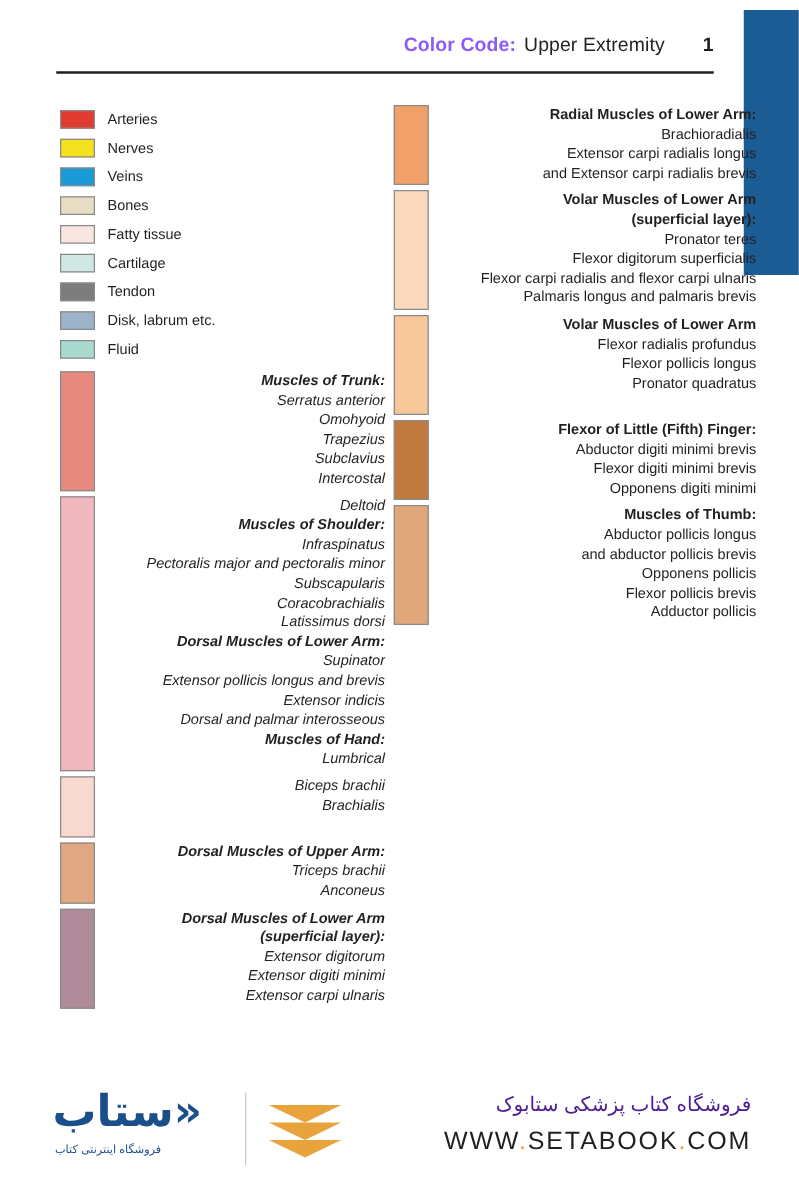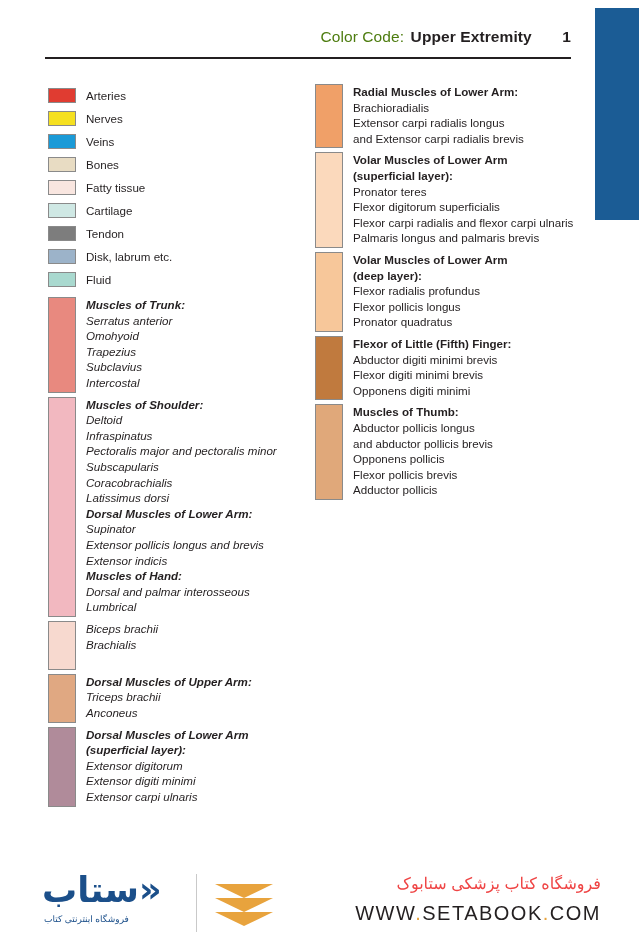"Color Code:" .header .lbl { color: #4d7c0f -> #8b5cf6; font-weight: 400 -> 700 }
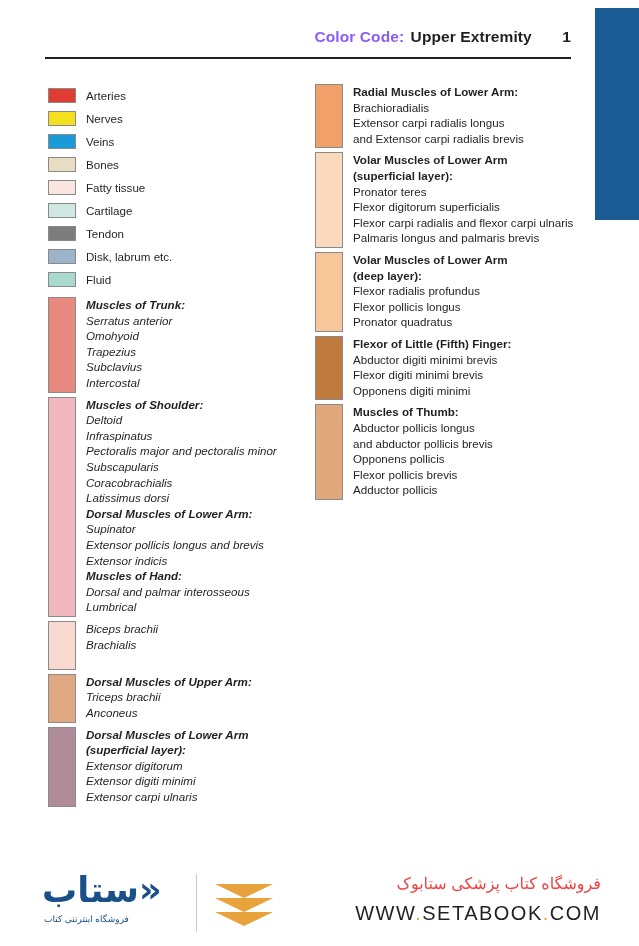"Upper Extremity" .header .ttl { font-weight: bold -> normal }
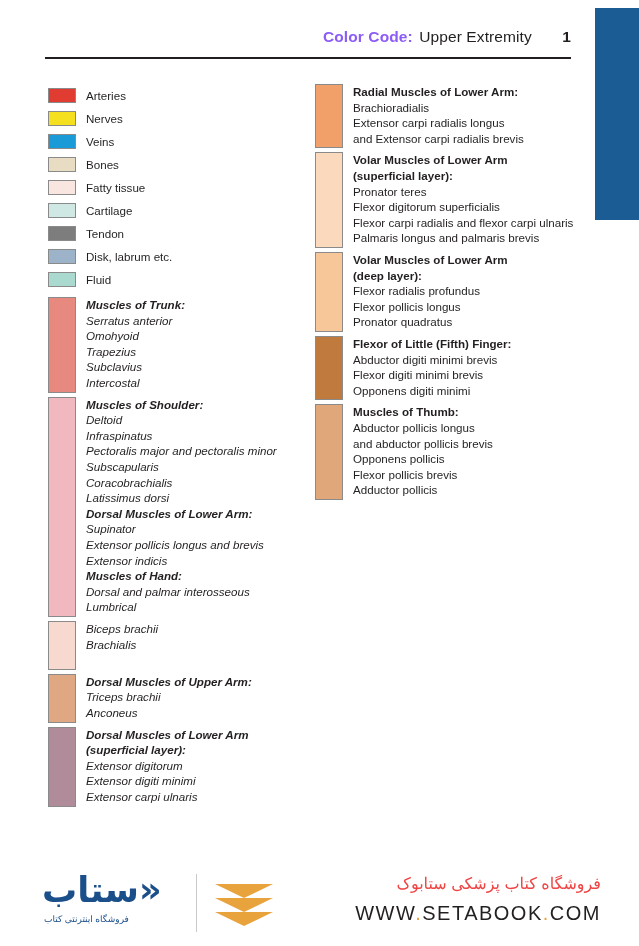"Radial Muscles of Lower Arm:" .texts { text-align: none -> right }
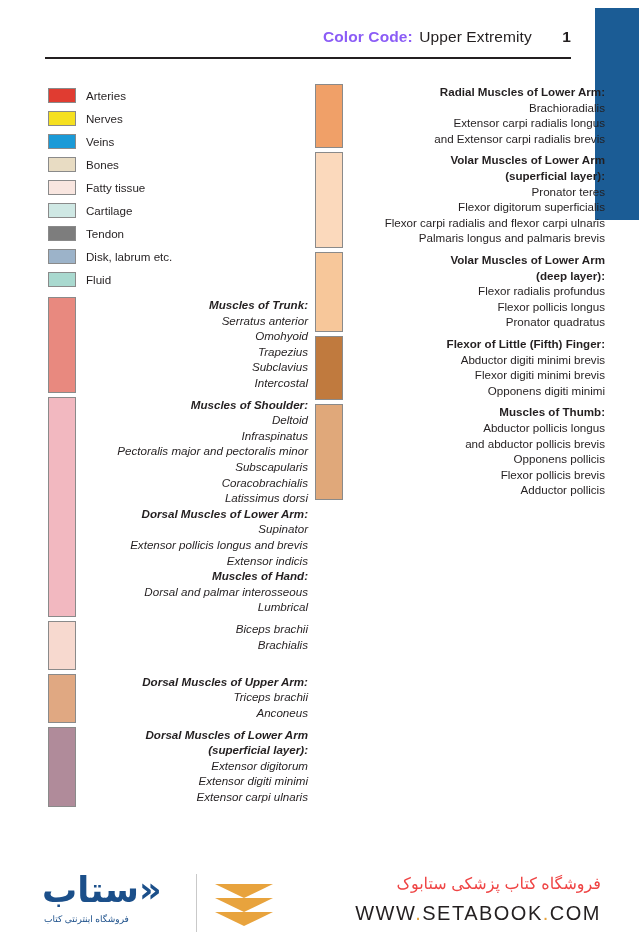"(deep layer):" div.line { html: <div>(deep layer):</div> -> none }
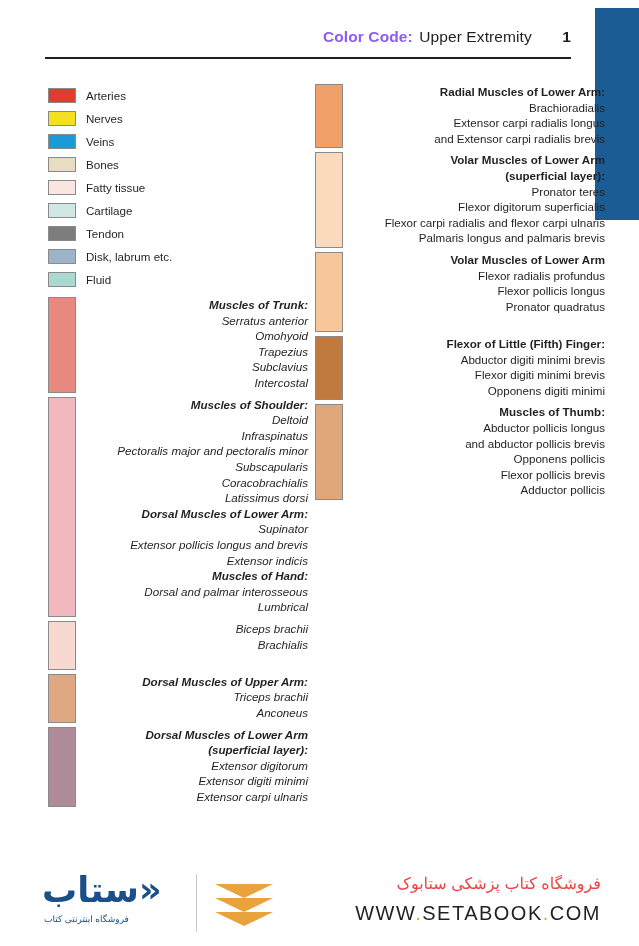"Muscles of Shoulder:" div.line { order: before "Deltoid" -> after "Deltoid" }
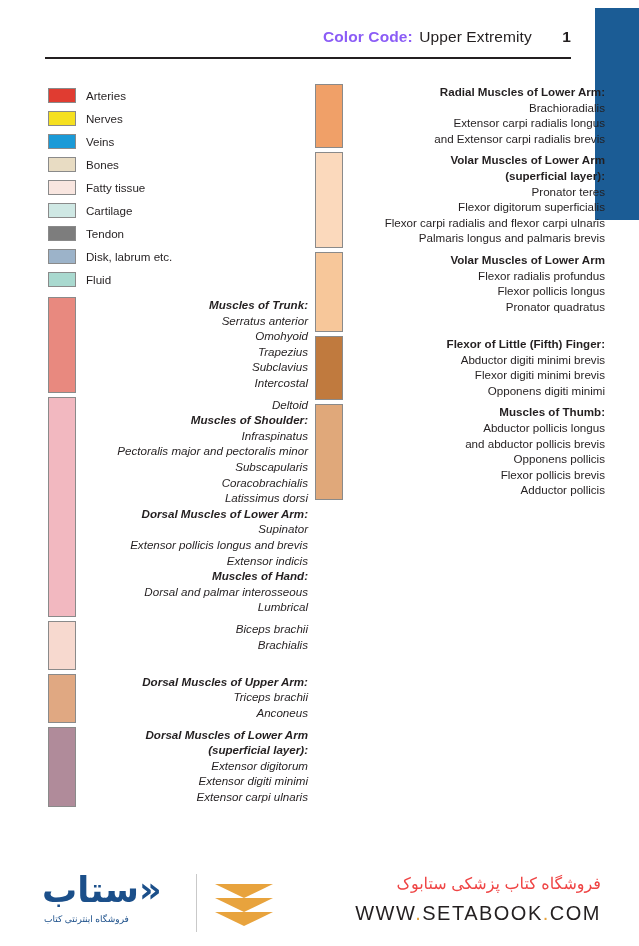"Muscles of Hand:" div.line { order: before "Dorsal and palmar interosseous" -> after "Dorsal and palmar interosseous" }
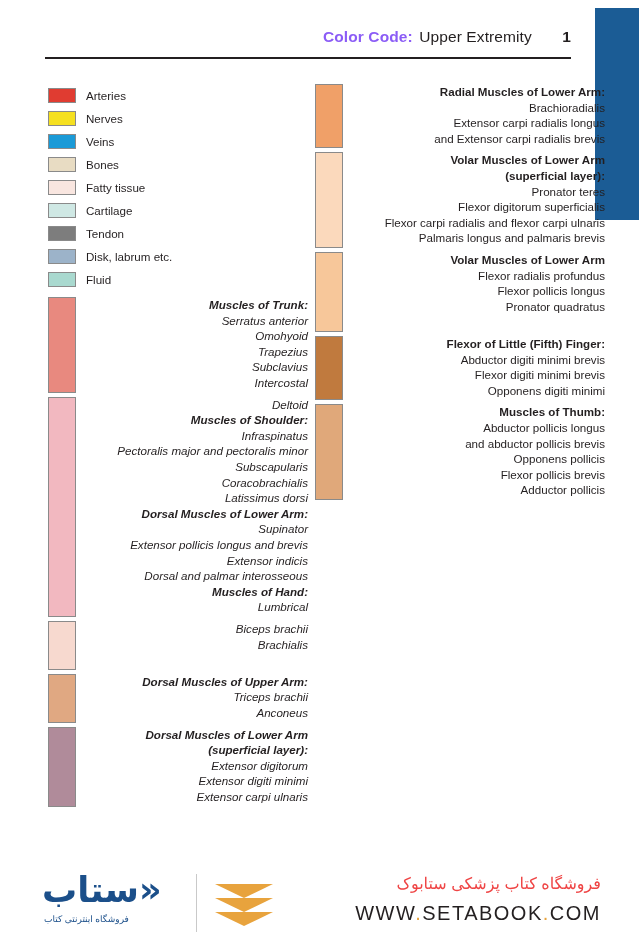"فروشگاه کتاب پزشکی ستابوک" .f-right-top { color: #ef4444 -> #4c1d95 }
